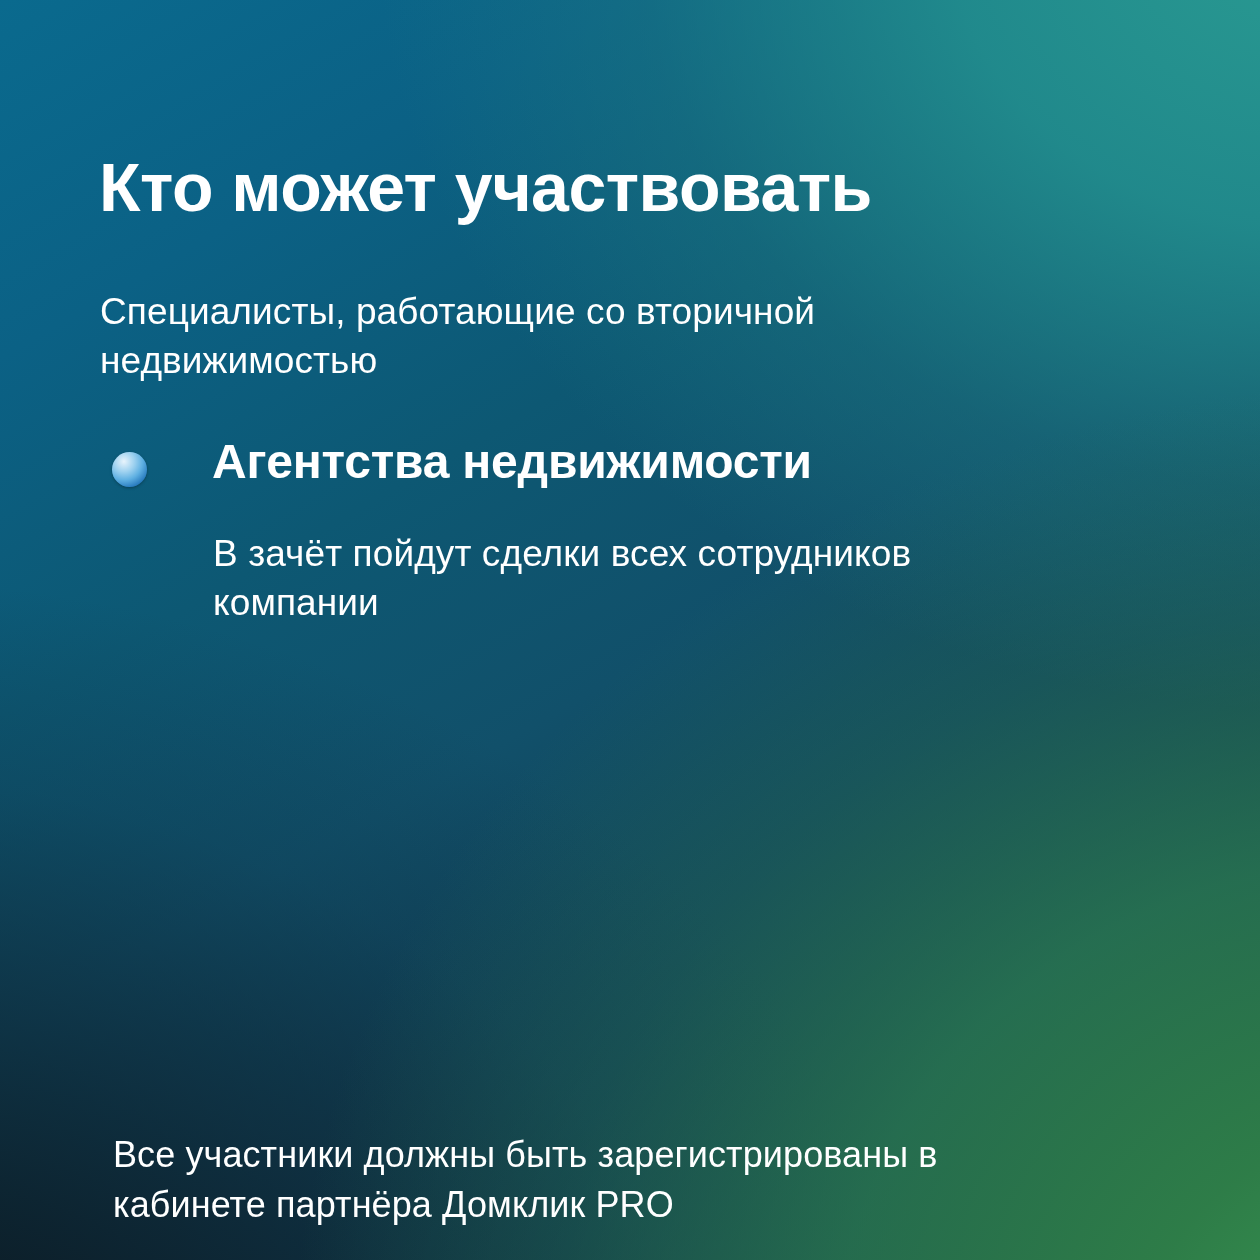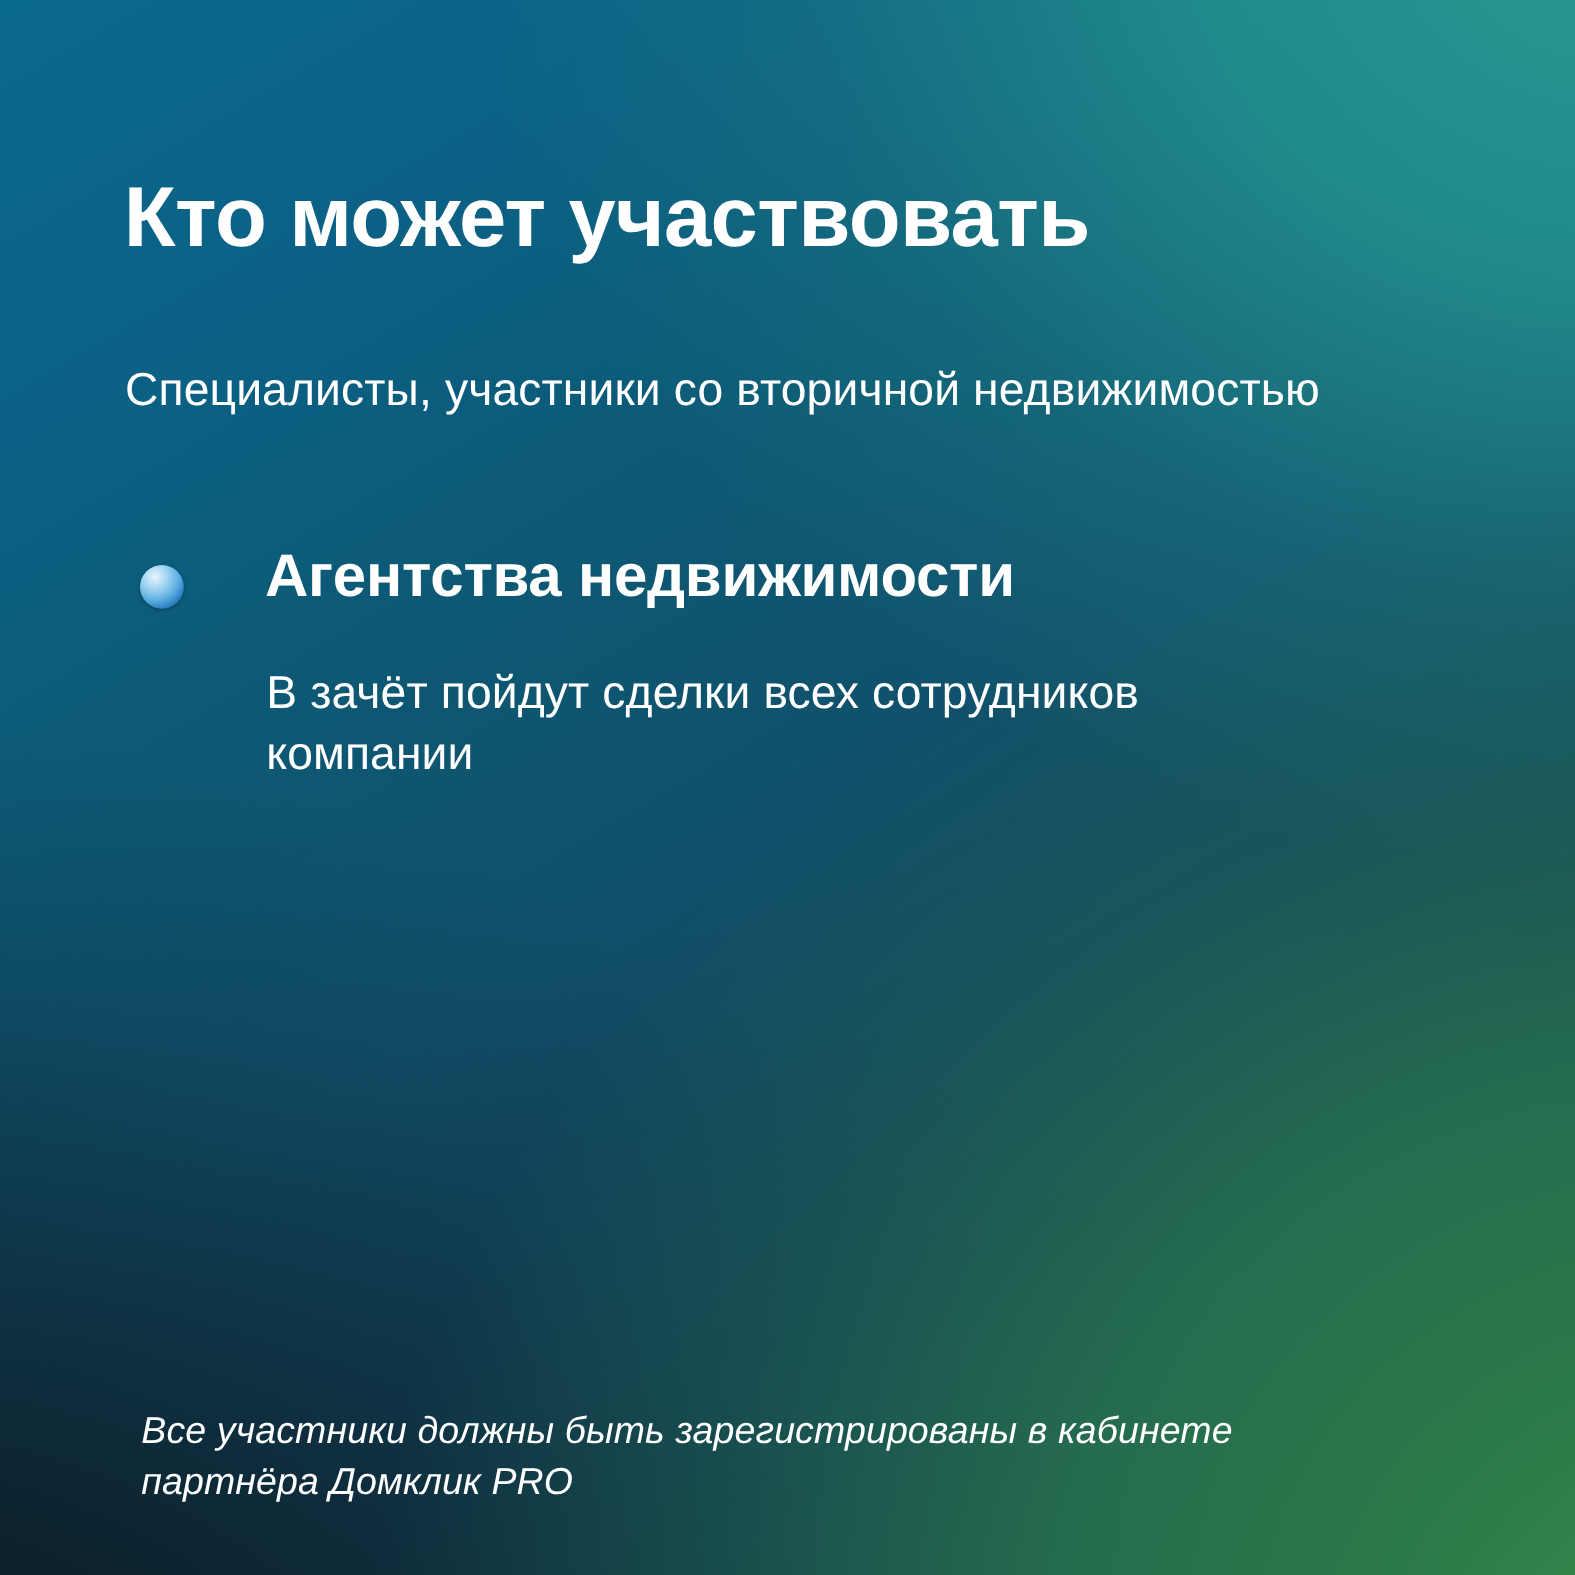"Кто может участвовать" .title { top: 93px -> 106px }
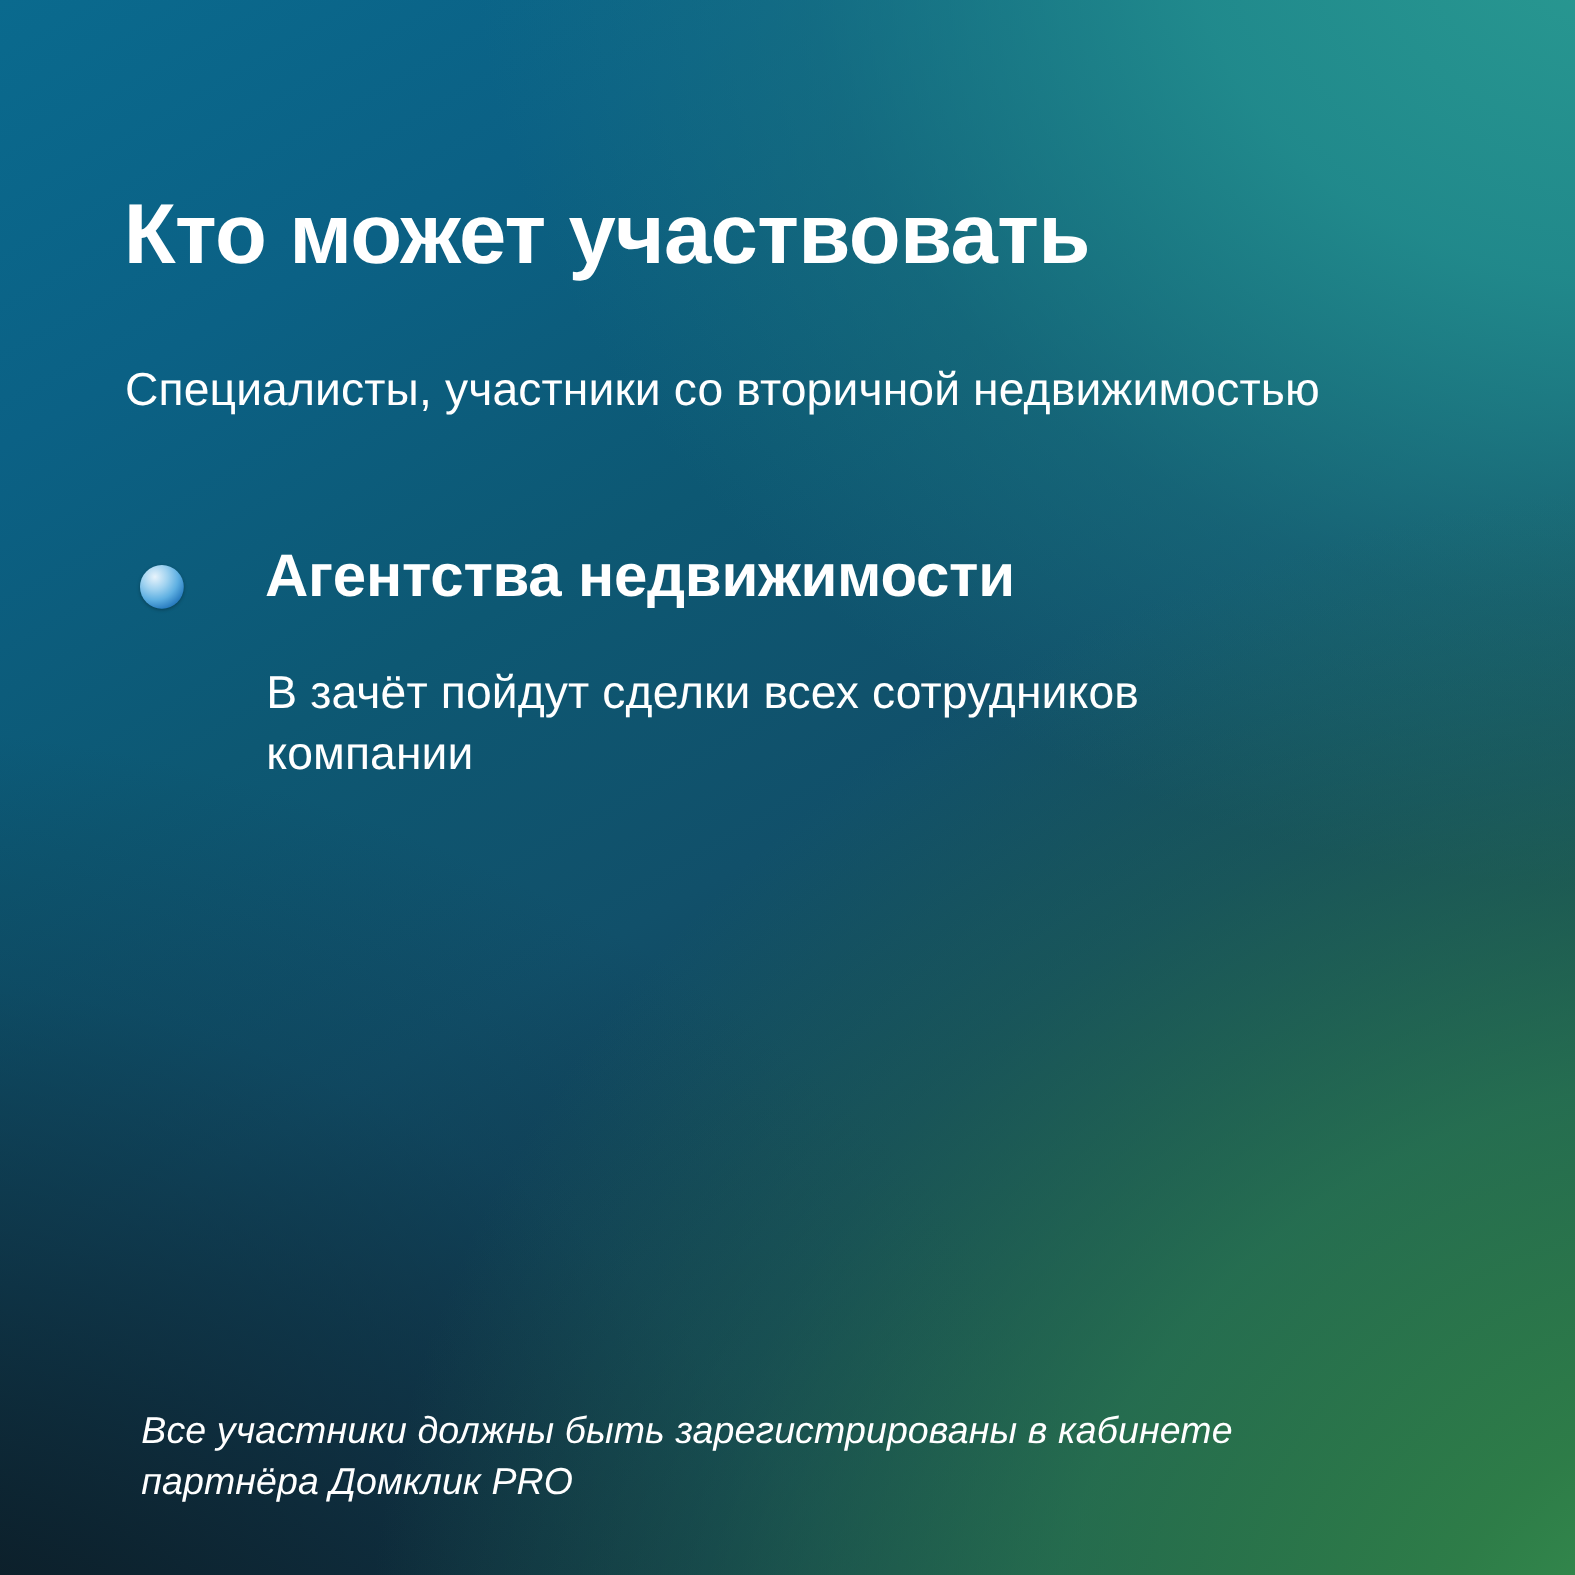"Специалисты, участники со вторичной" p.subtitle { text: участники -> работающие }
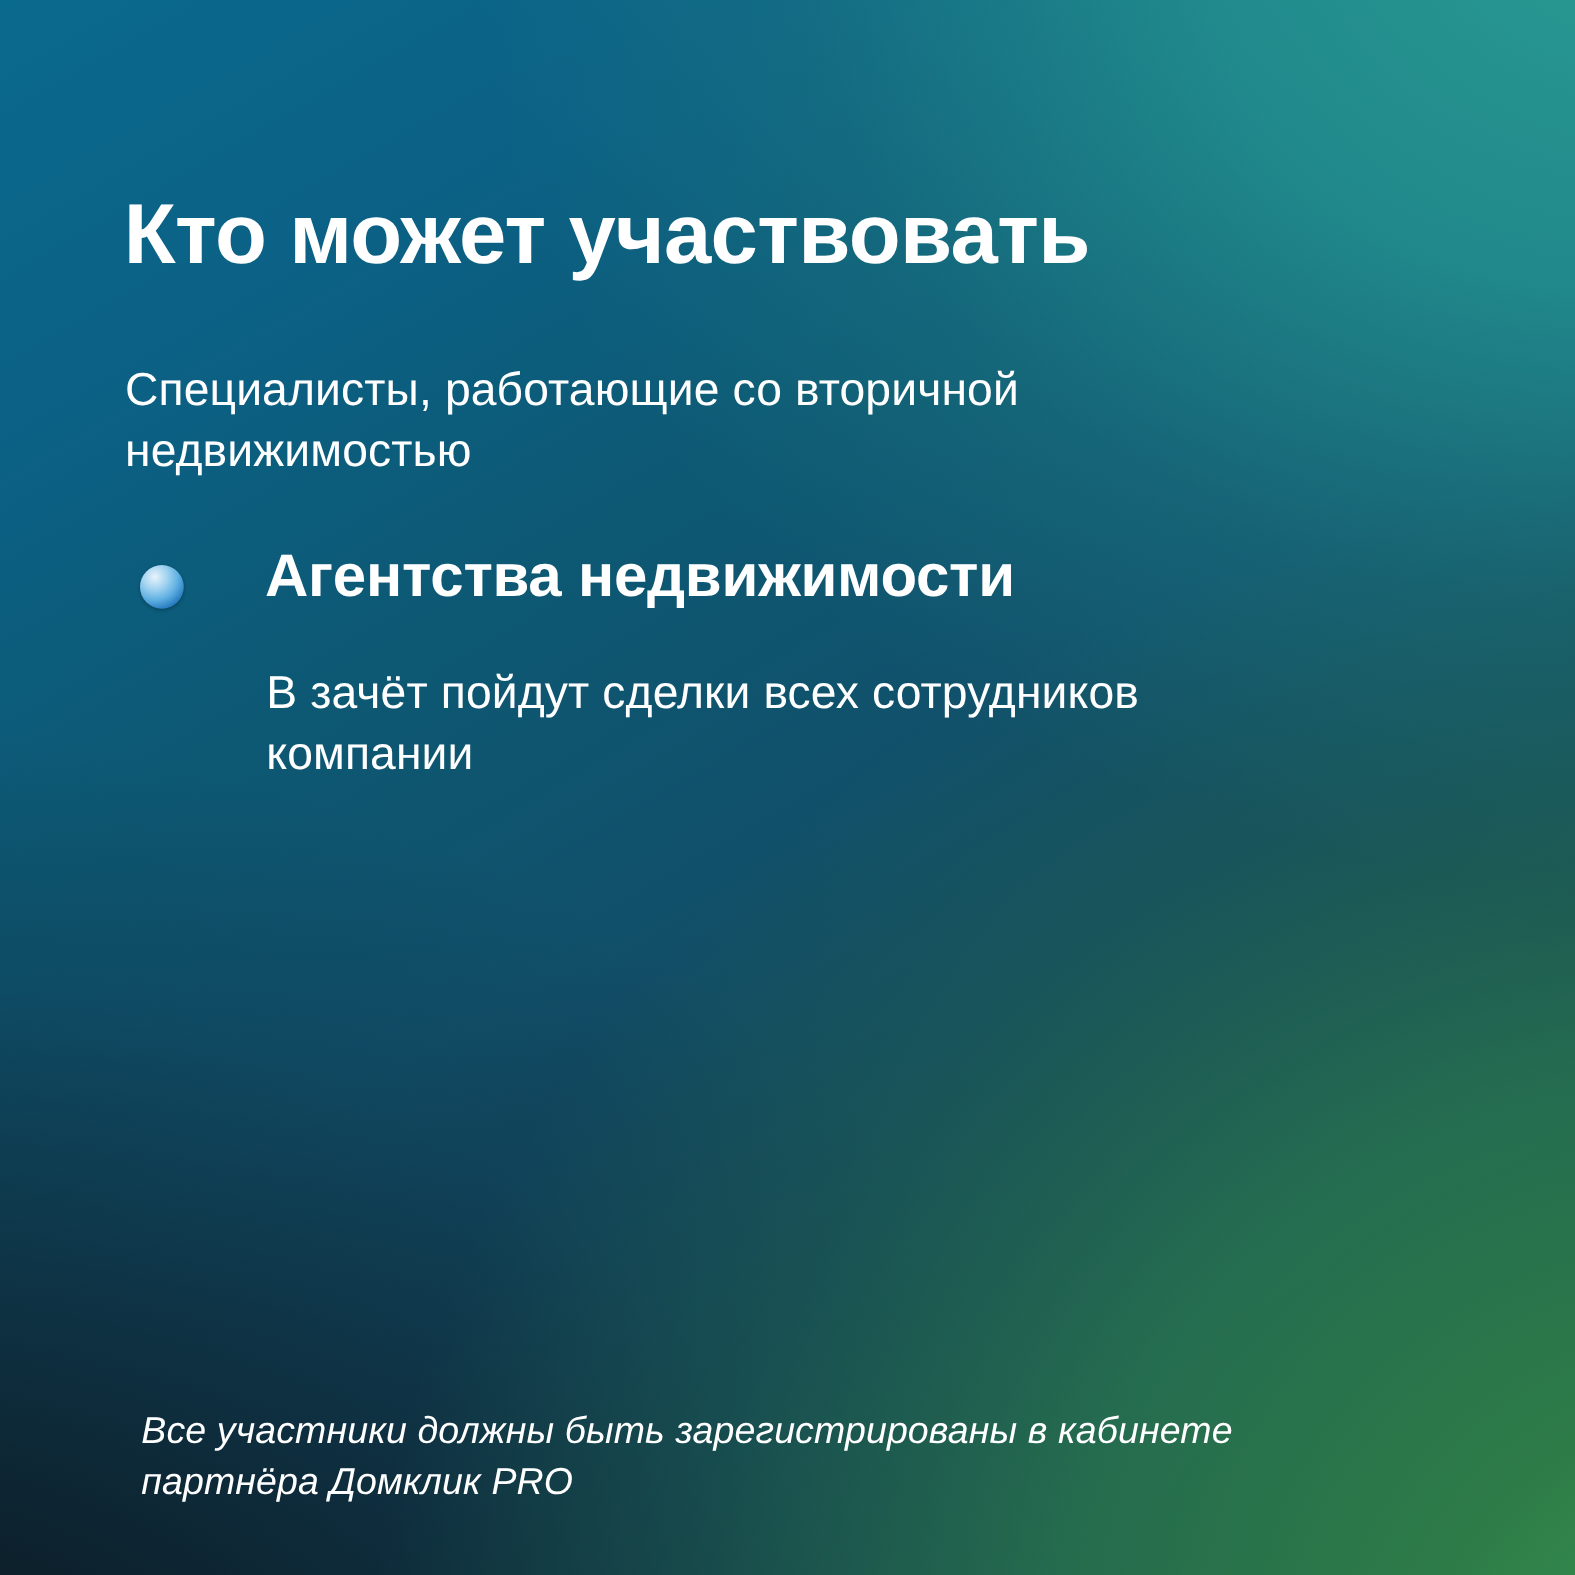"Все участники должны быть" .footnote { font-size: 30px -> 36px; font-style: italic -> none }
